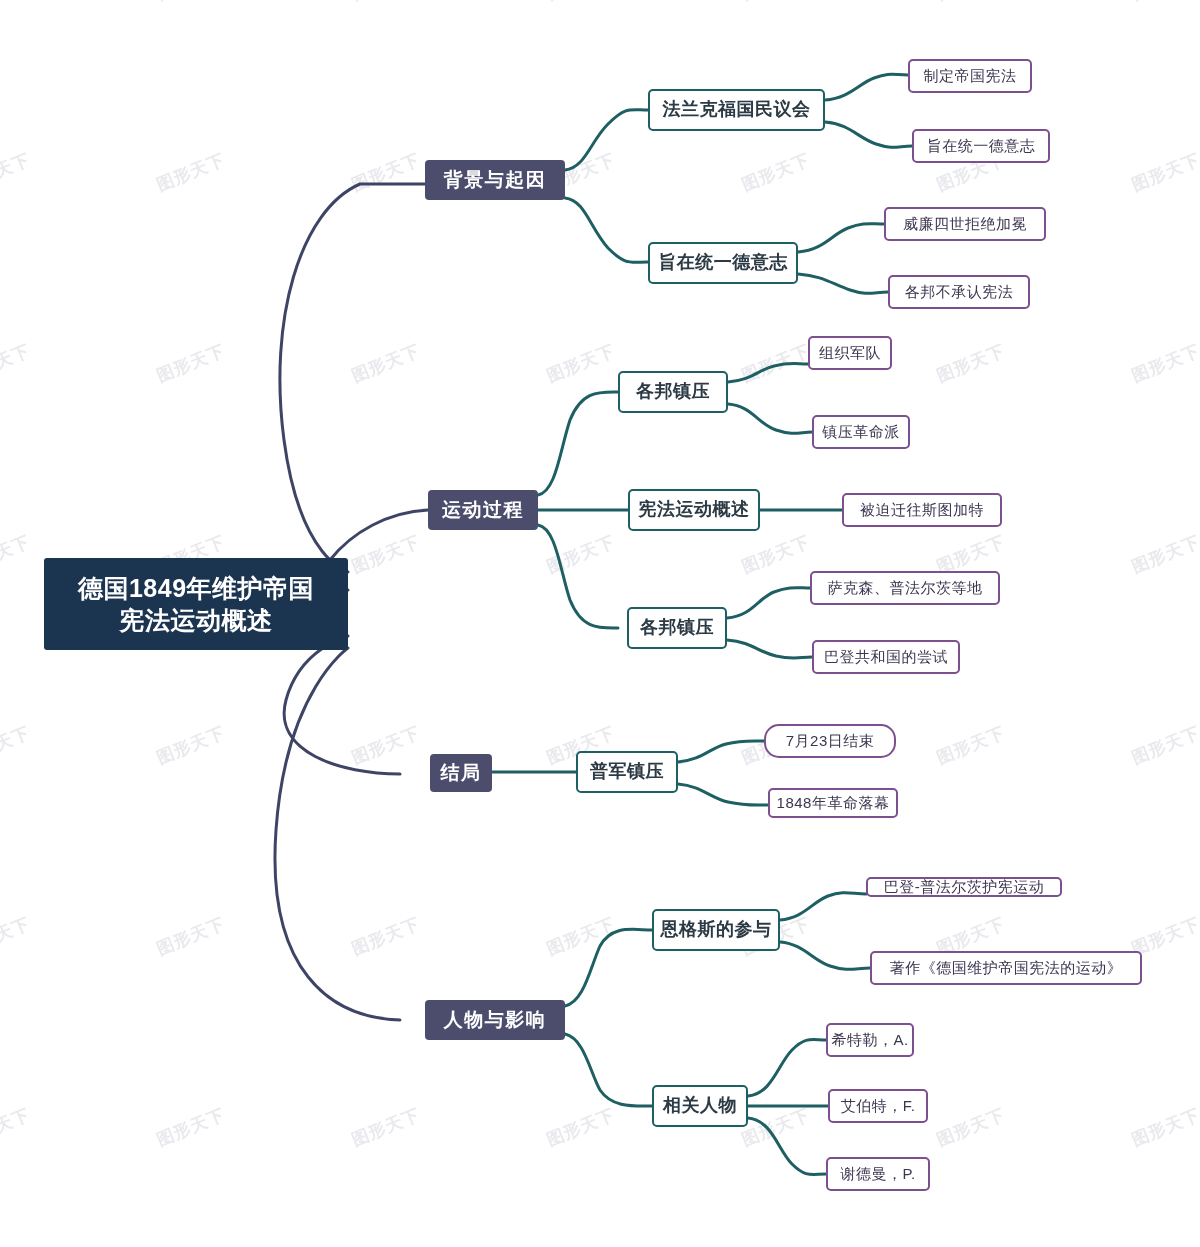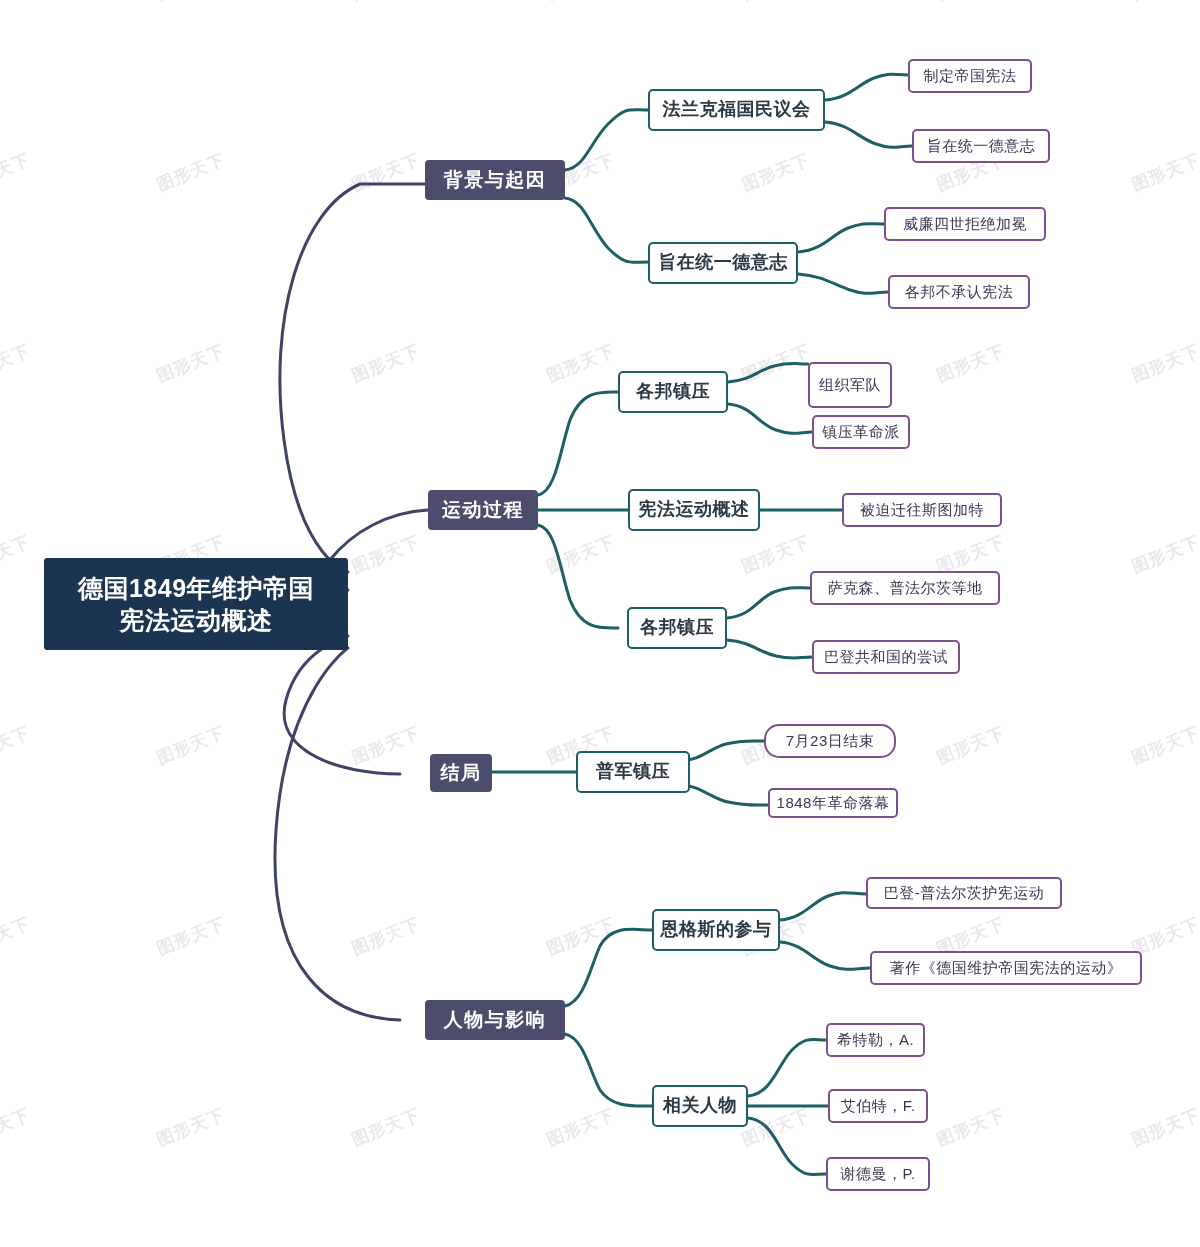"组织军队" div.node { height: 46px -> 34px; top: 362px -> 336px }
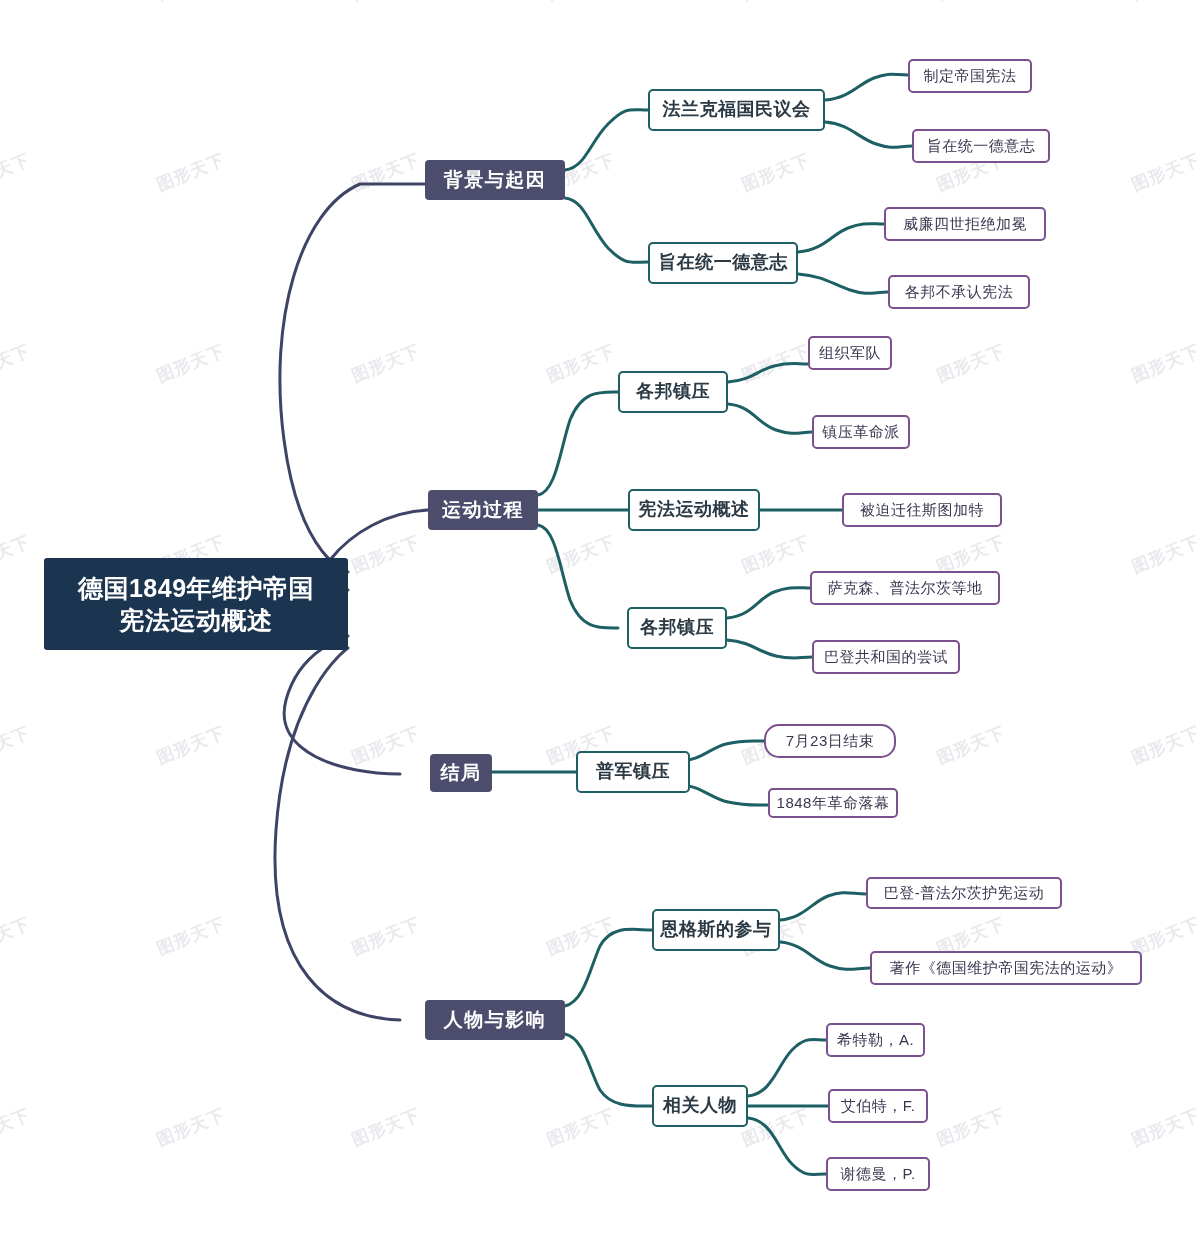"普军镇压" div.node { width: 114px -> 102px }
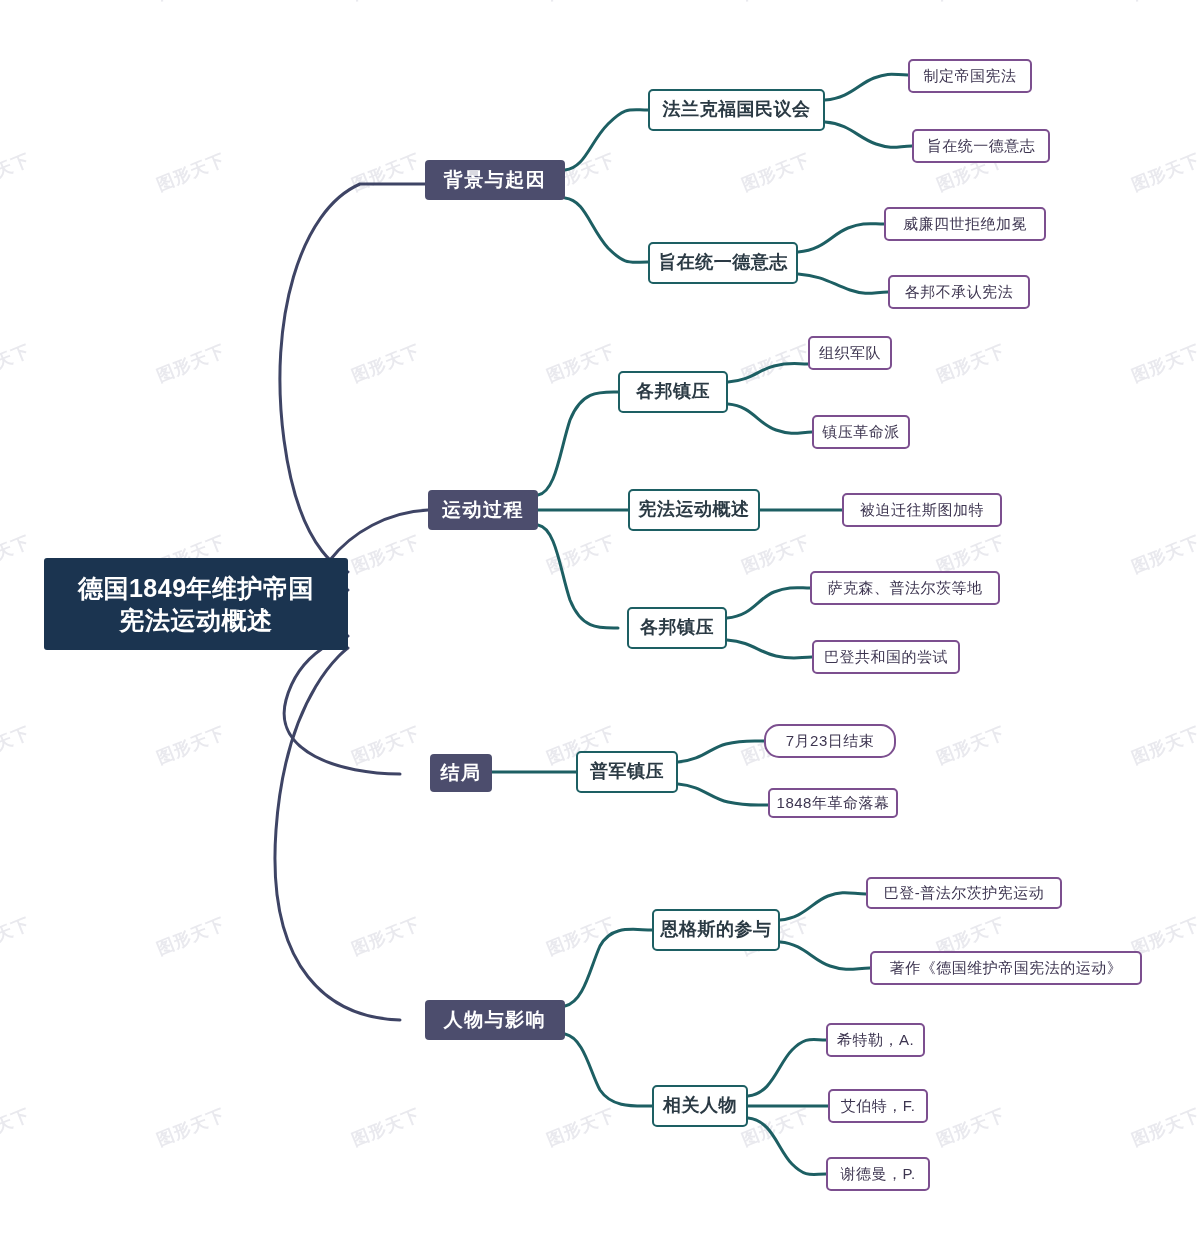"巴登-普法尔茨护宪运动" div.node { height: 32px -> 20px }
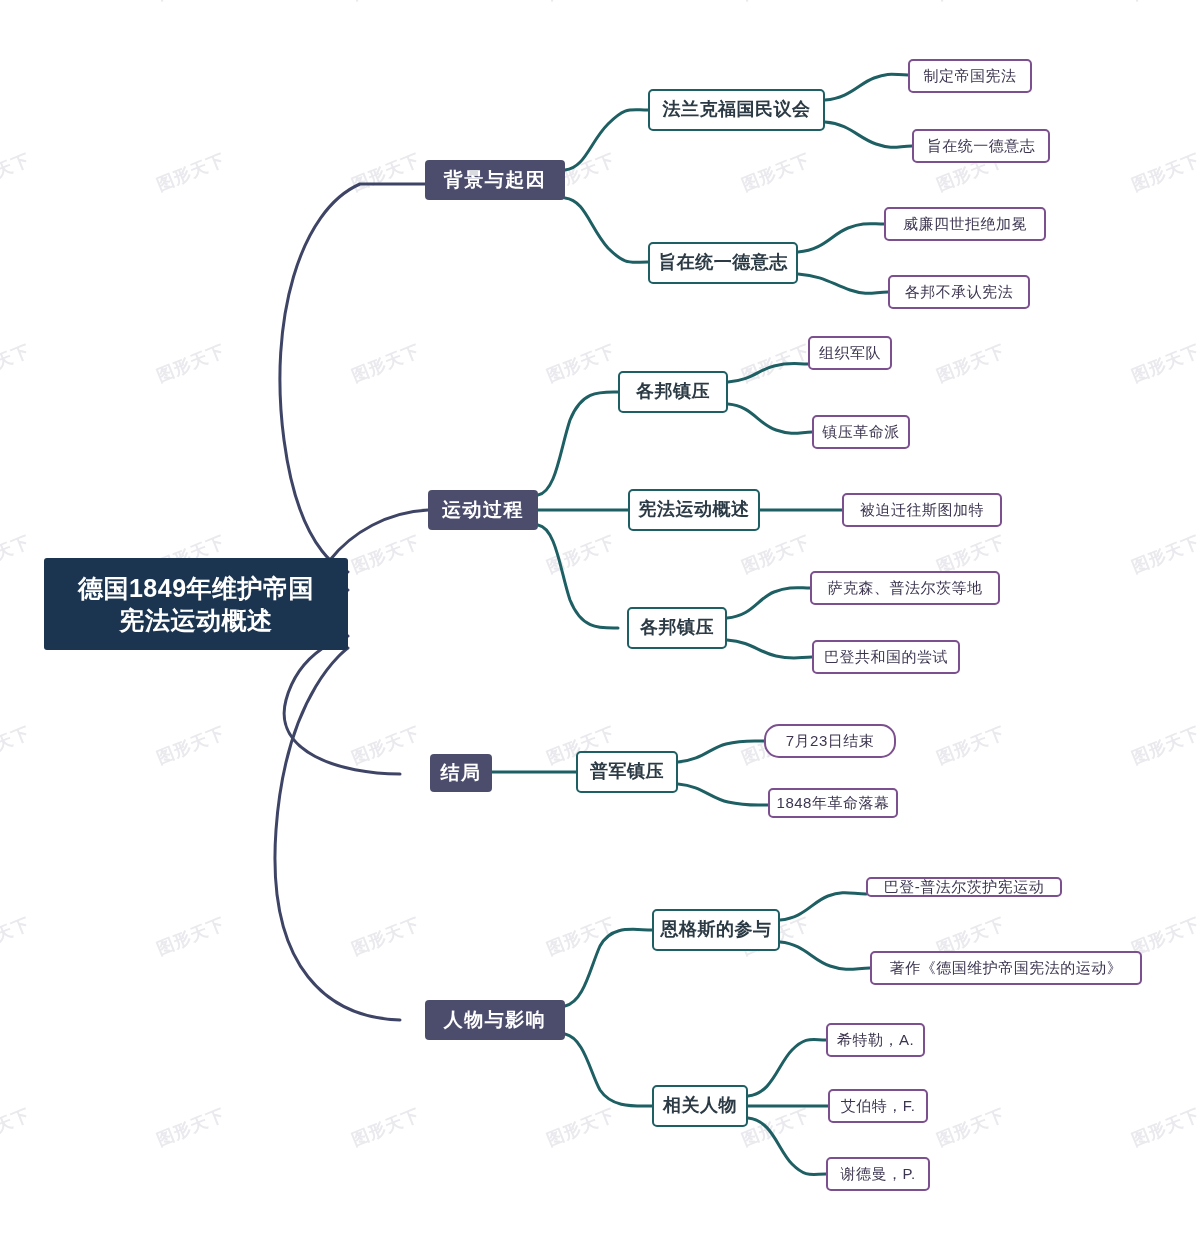"希特勒，A." div.node { width: 99px -> 88px }
